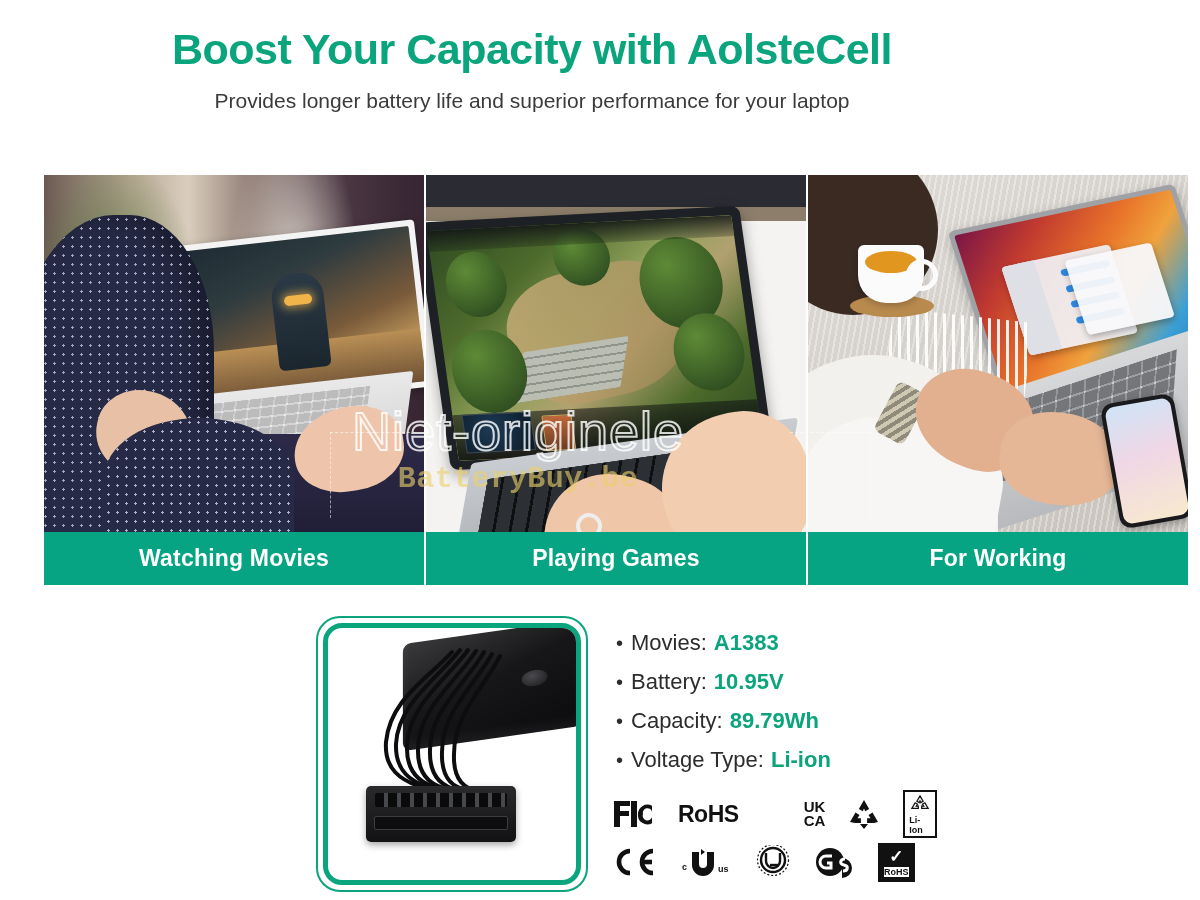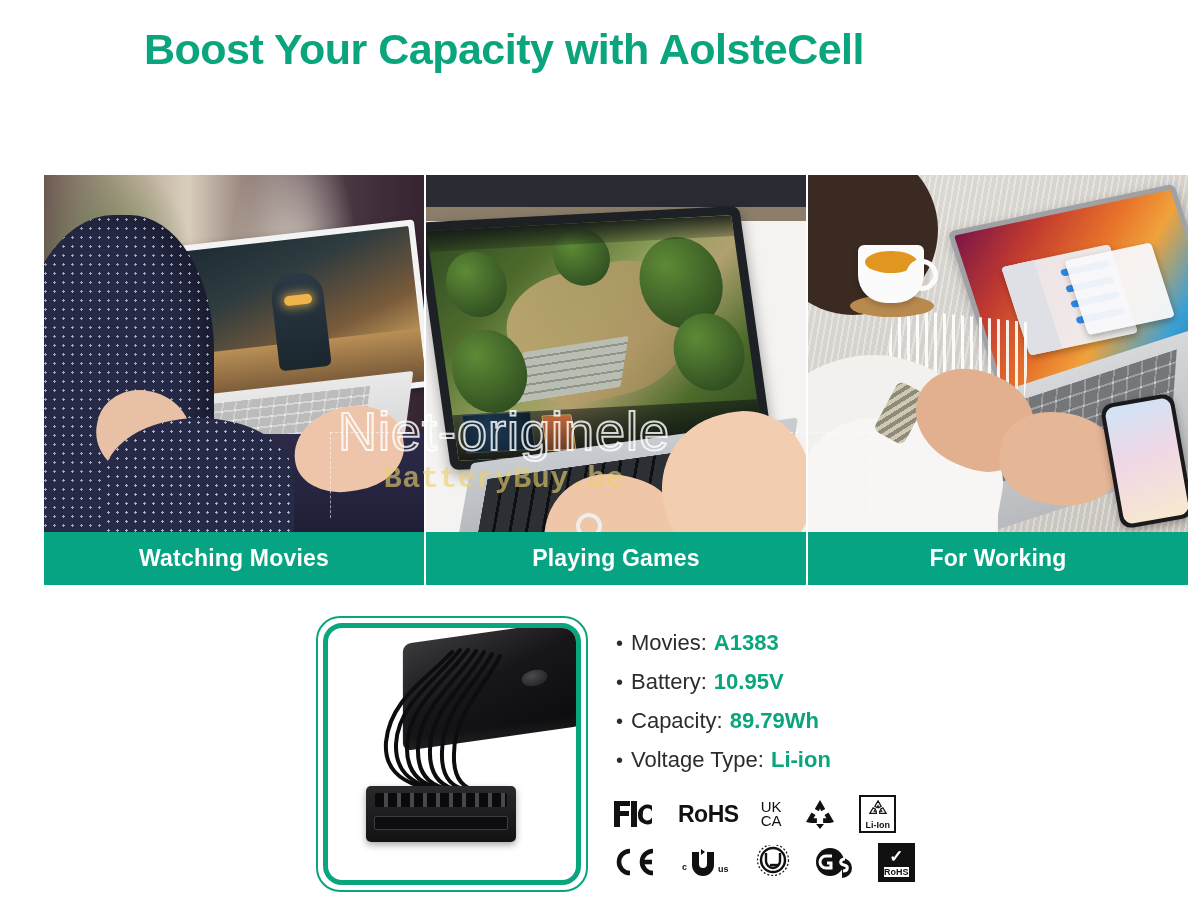"Boost Your Capacity with AolsteCell" .page { padding-left: none -> 28px }
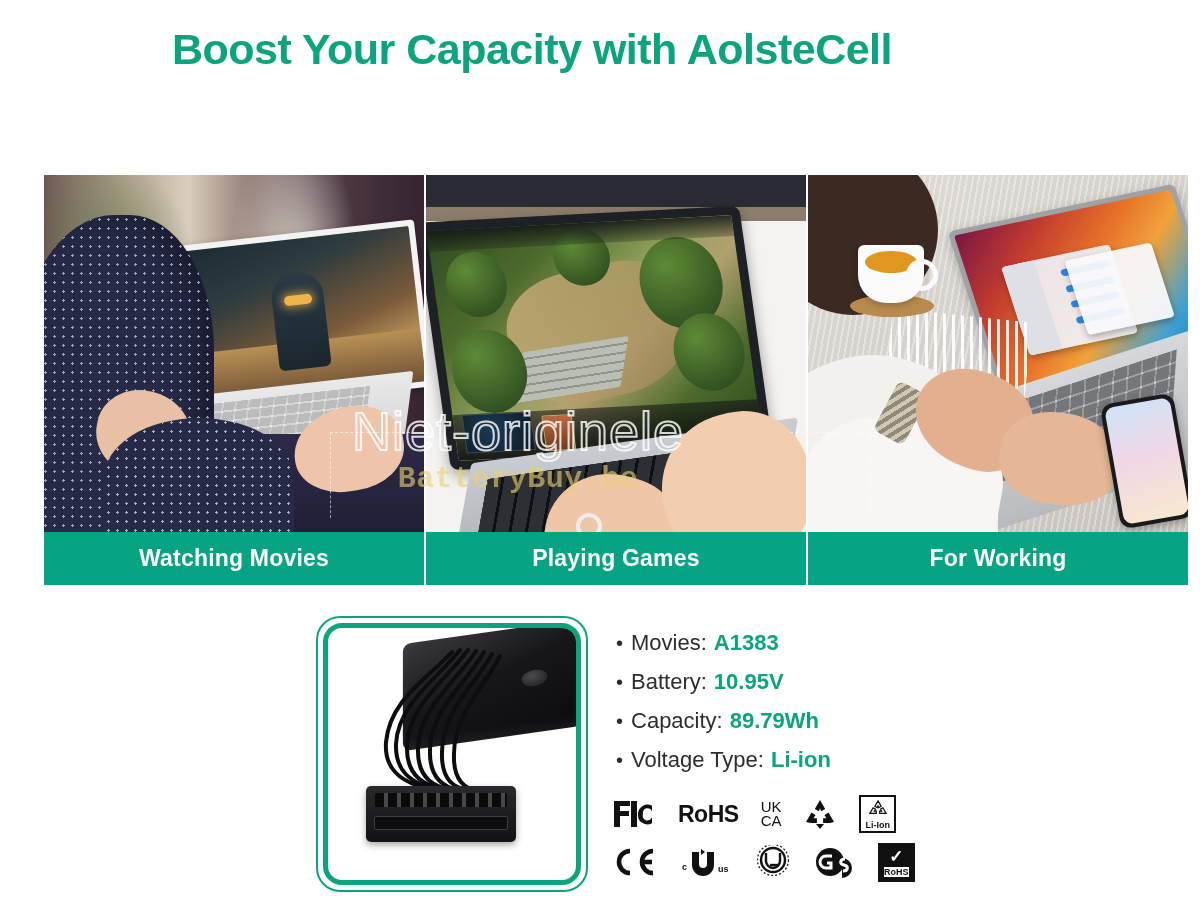"Provides longer battery life and" p.subhead { html: none -> <p>Provides longer battery life and superior performance for your laptop</p> }
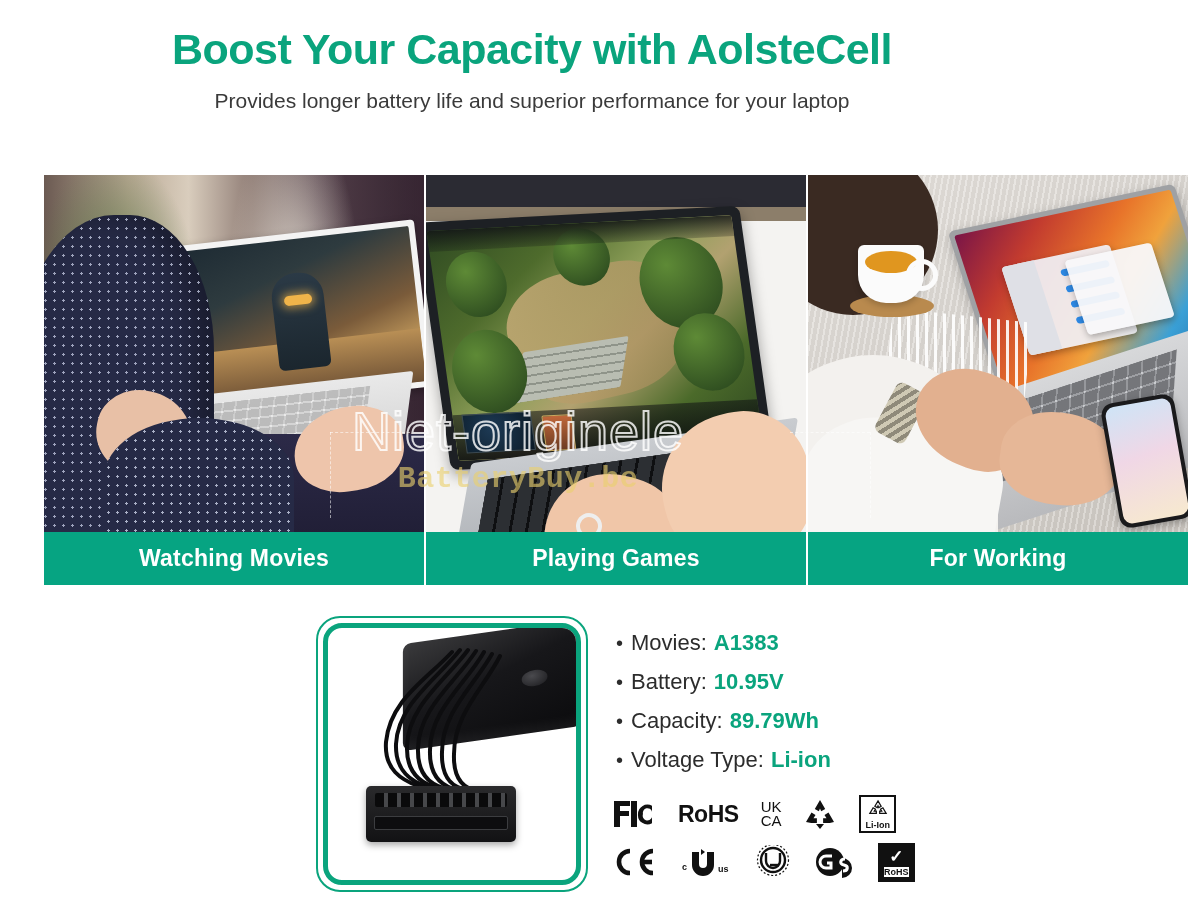"UK" .ukca { font-weight: normal -> bold; margin-left: none -> 43px }
